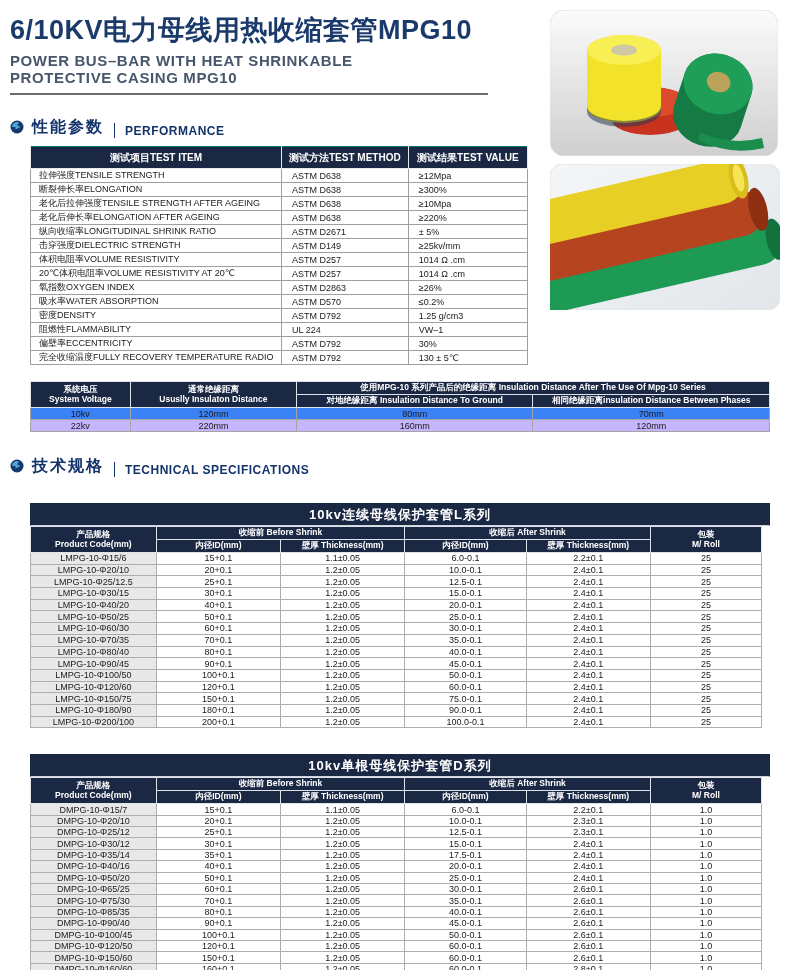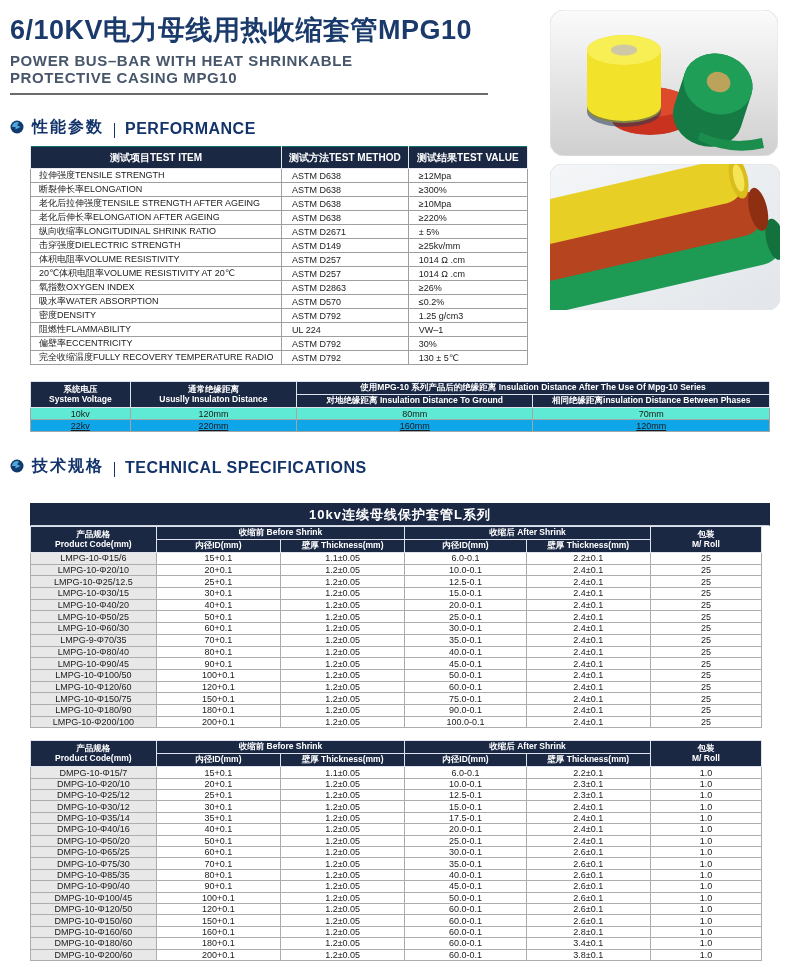"PERFORMANCE" .sec-en { font-size: 16px -> 12px }
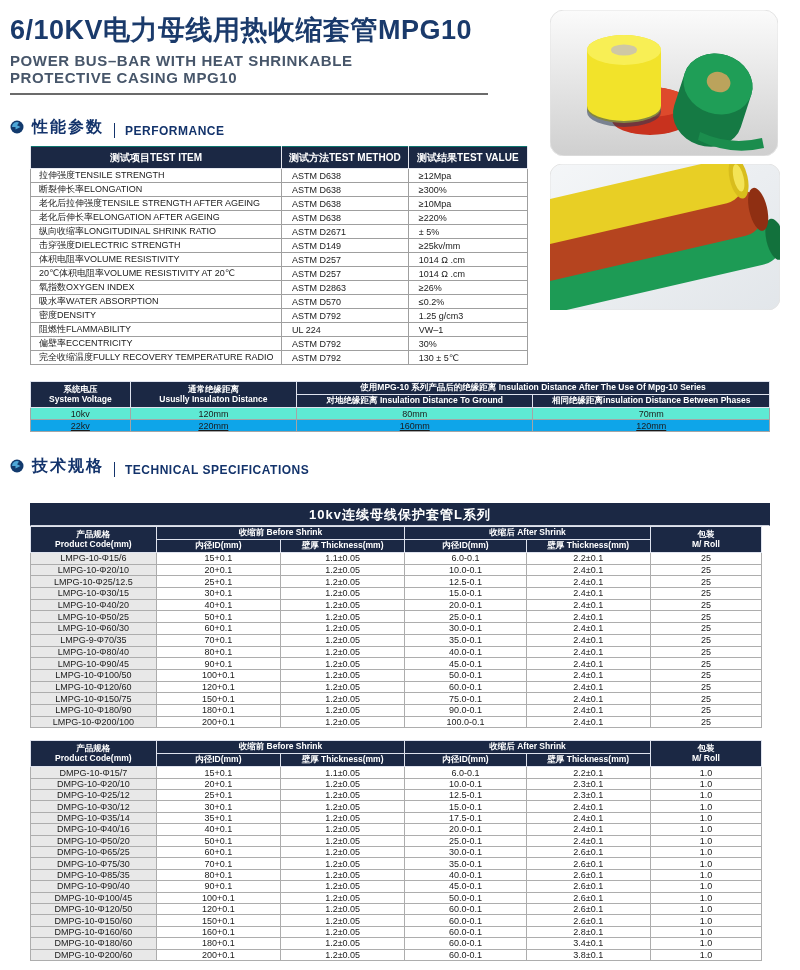"10kv" .volt-row-a td { background: #5eead4 -> #3b82f6 }
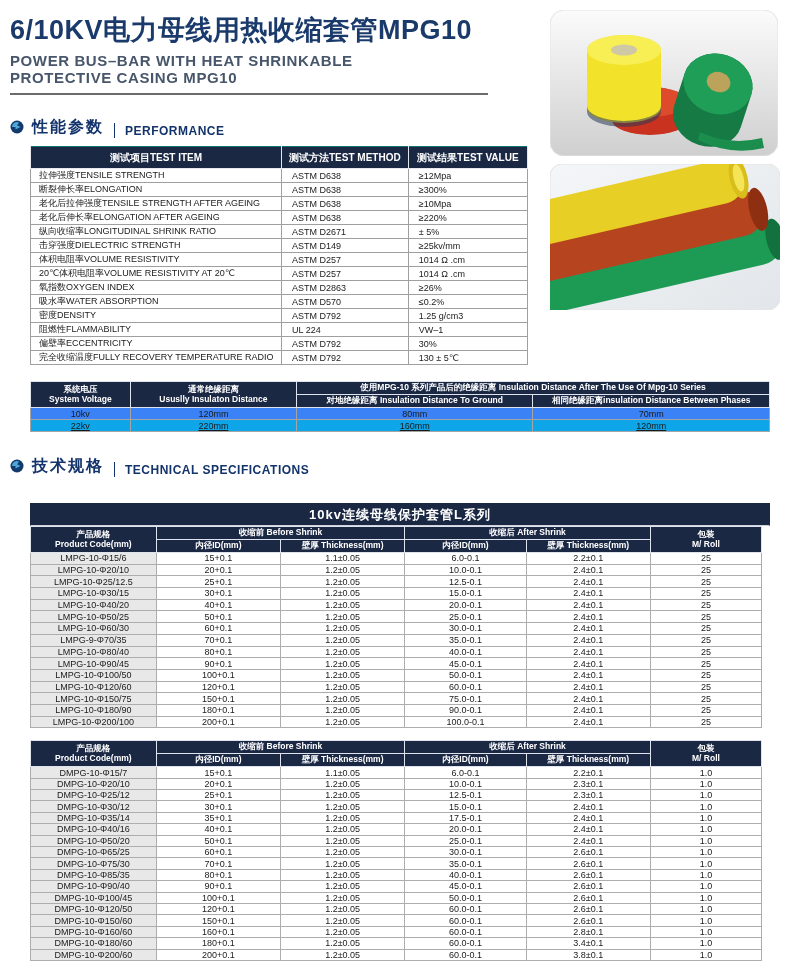"22kv" .volt-row-b td { background: #0ea5e9 -> #c4b5fd; text-decoration: underline -> none }
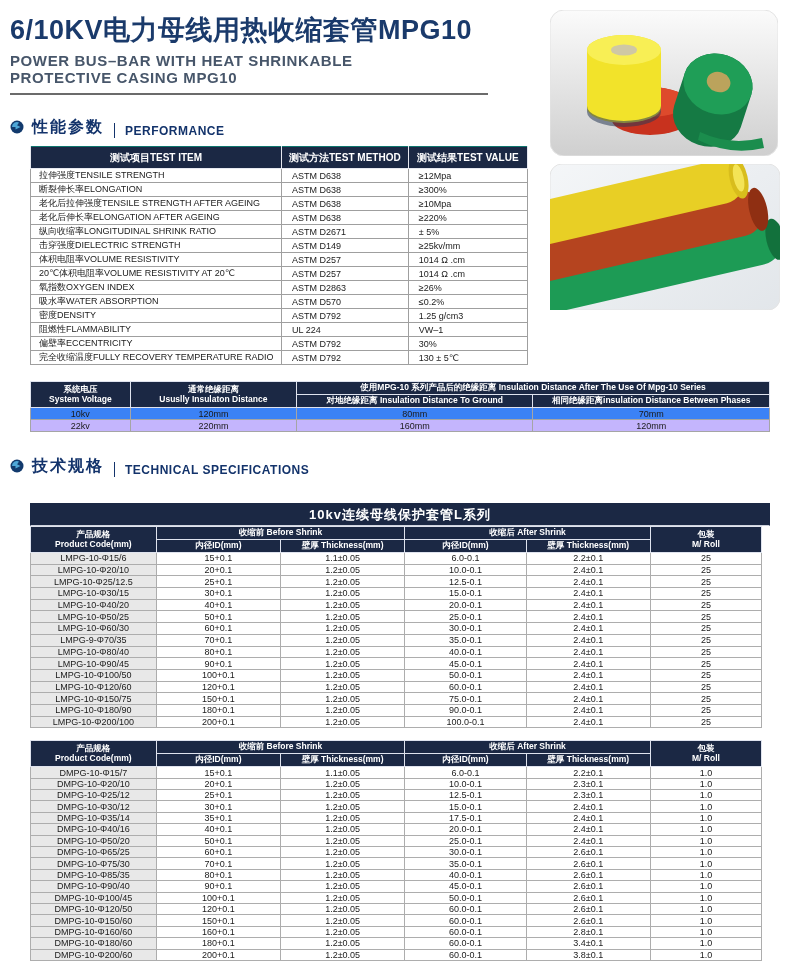"LMPG-9-Φ70/35" td { text: LMPG-9-Φ70/35 -> LMPG-10-Φ70/35 }
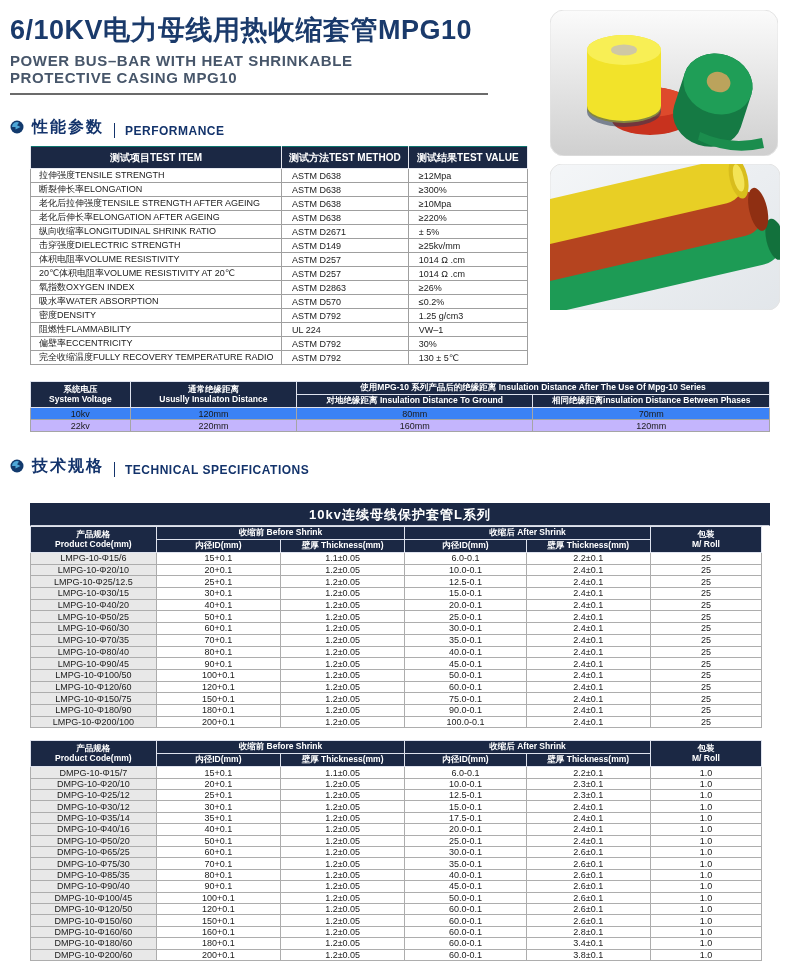"10kv单根母线保护套管D系列" div.spec-bar { html: none -> <div>10kv单根母线保护套管D系列</div> }
